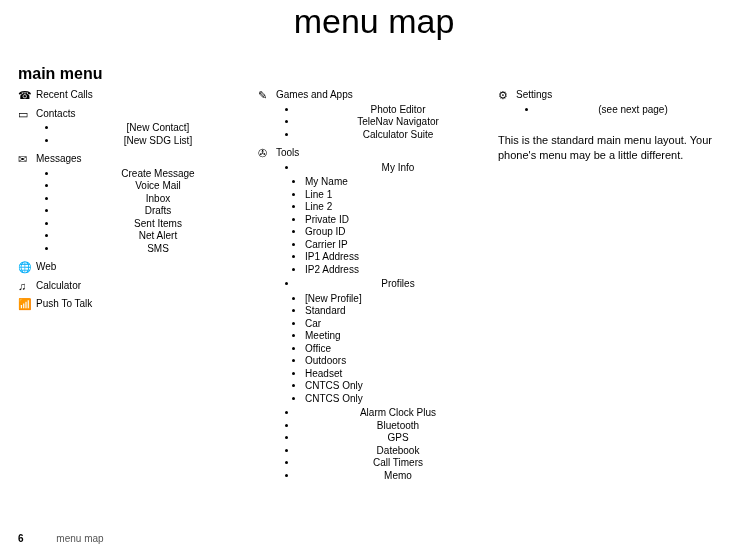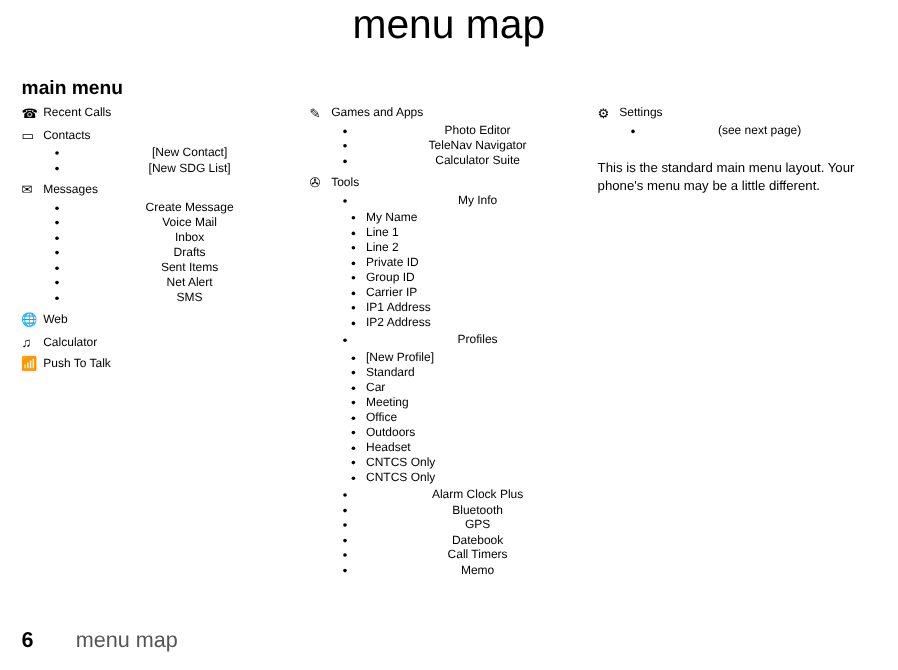"6 menu map" .footer { font-size: 18px -> 10px }
